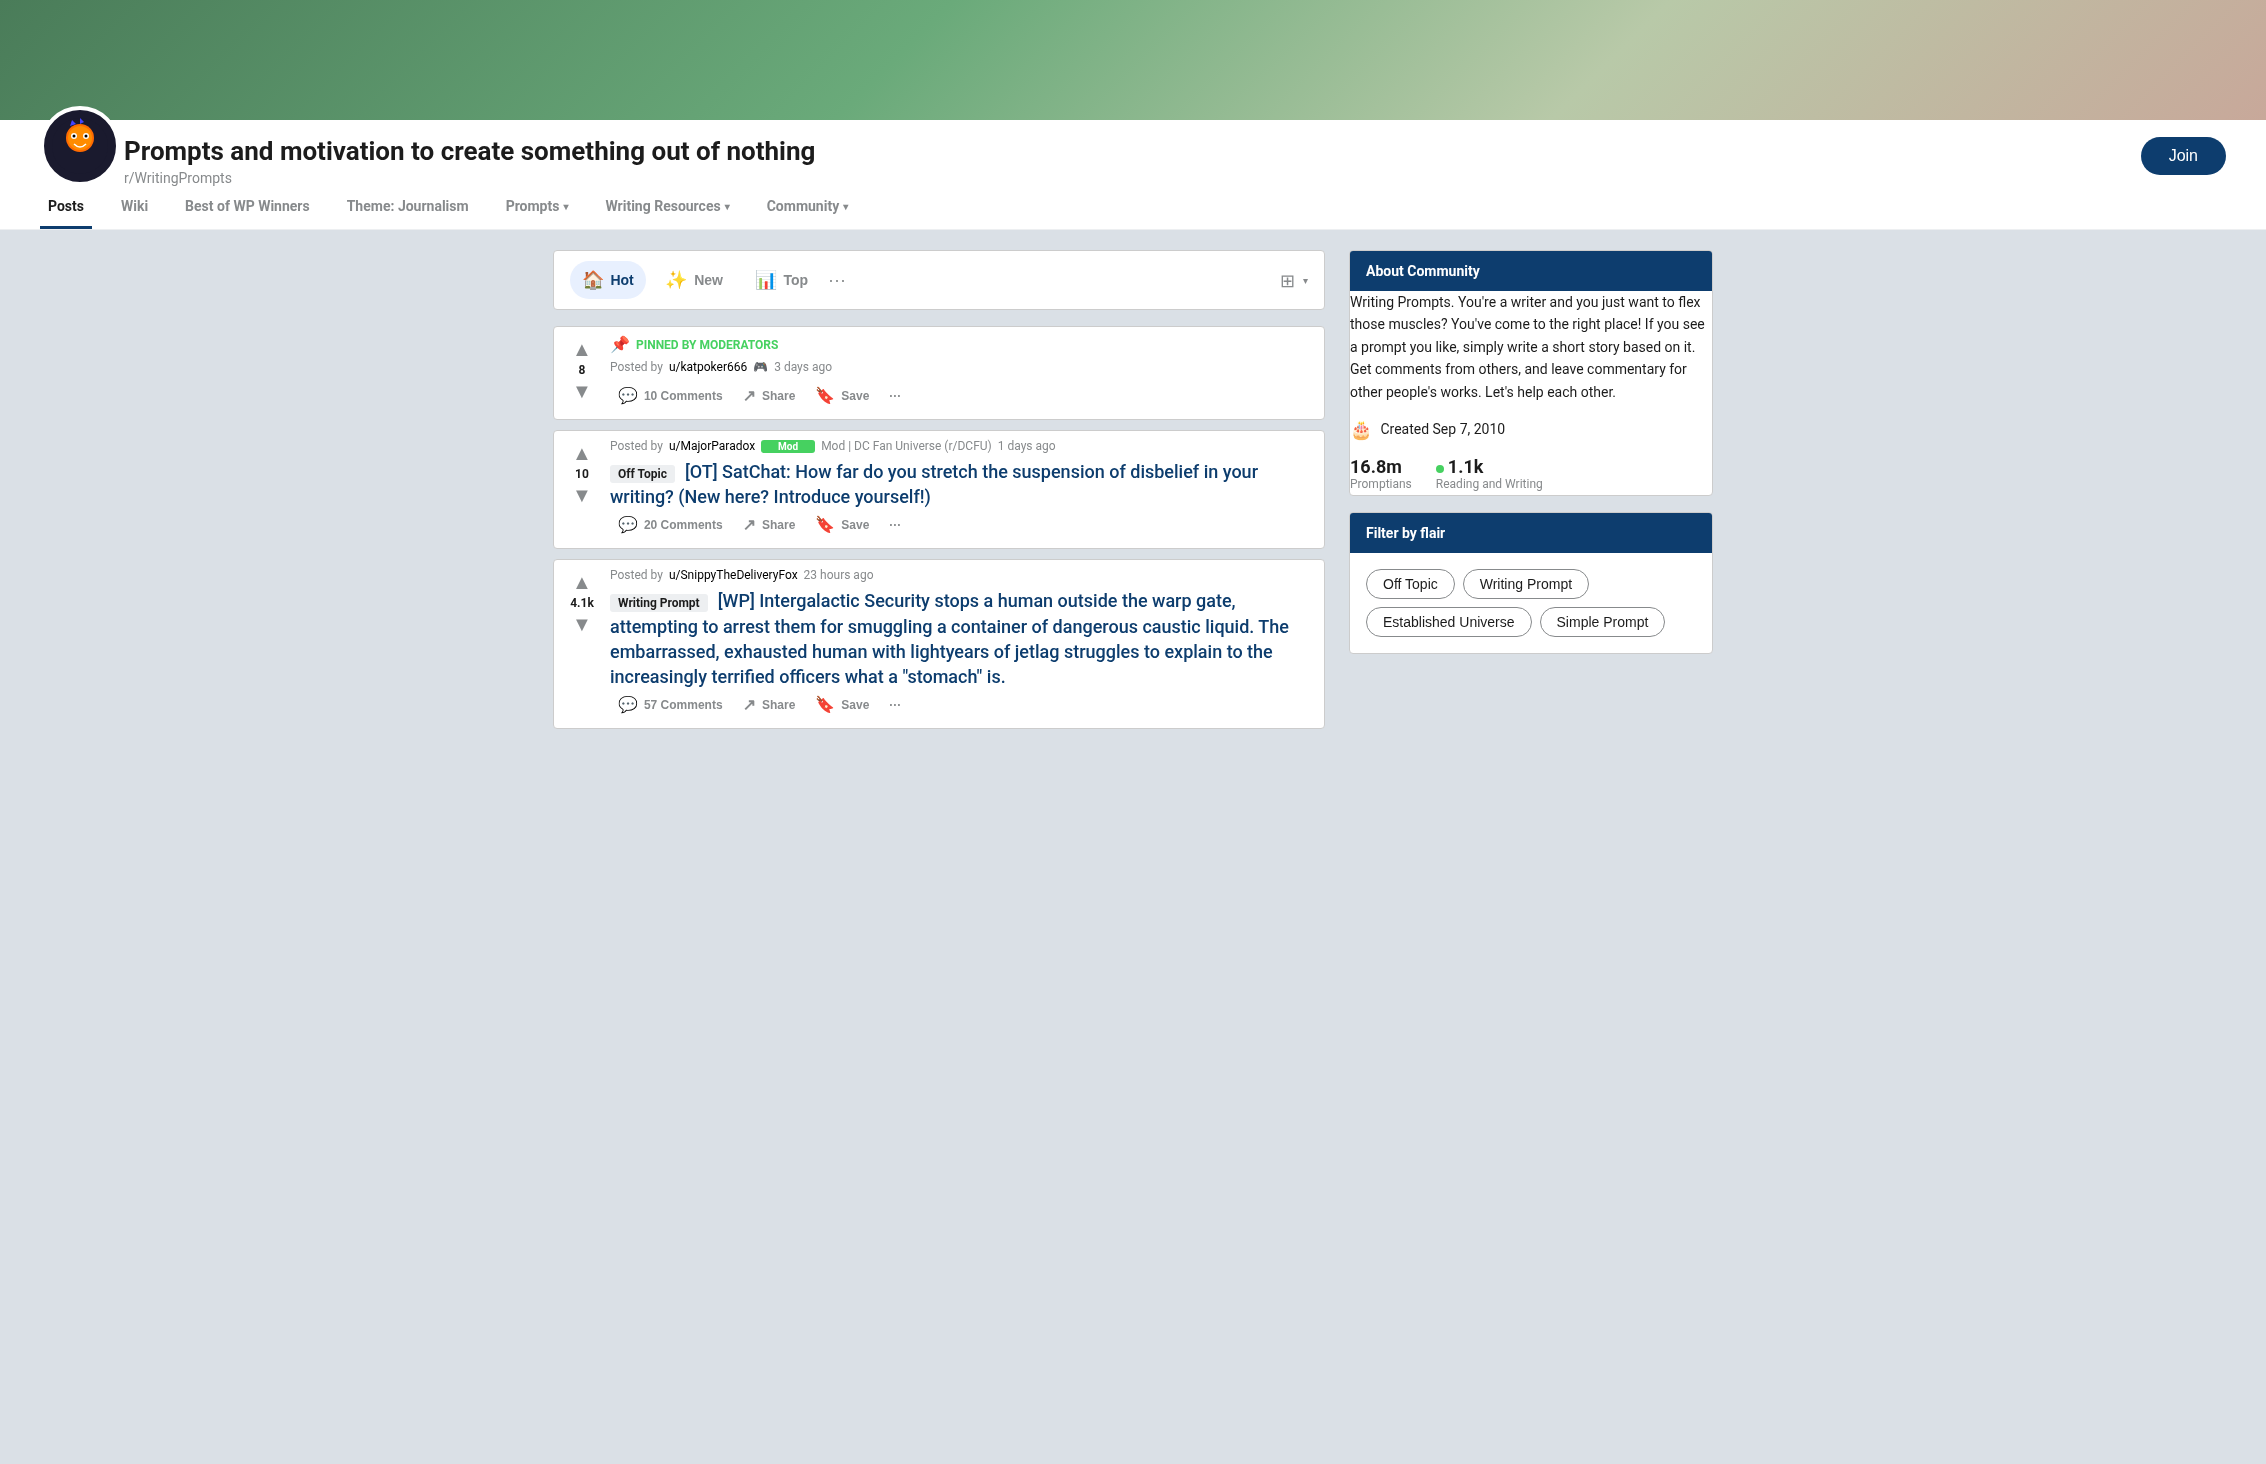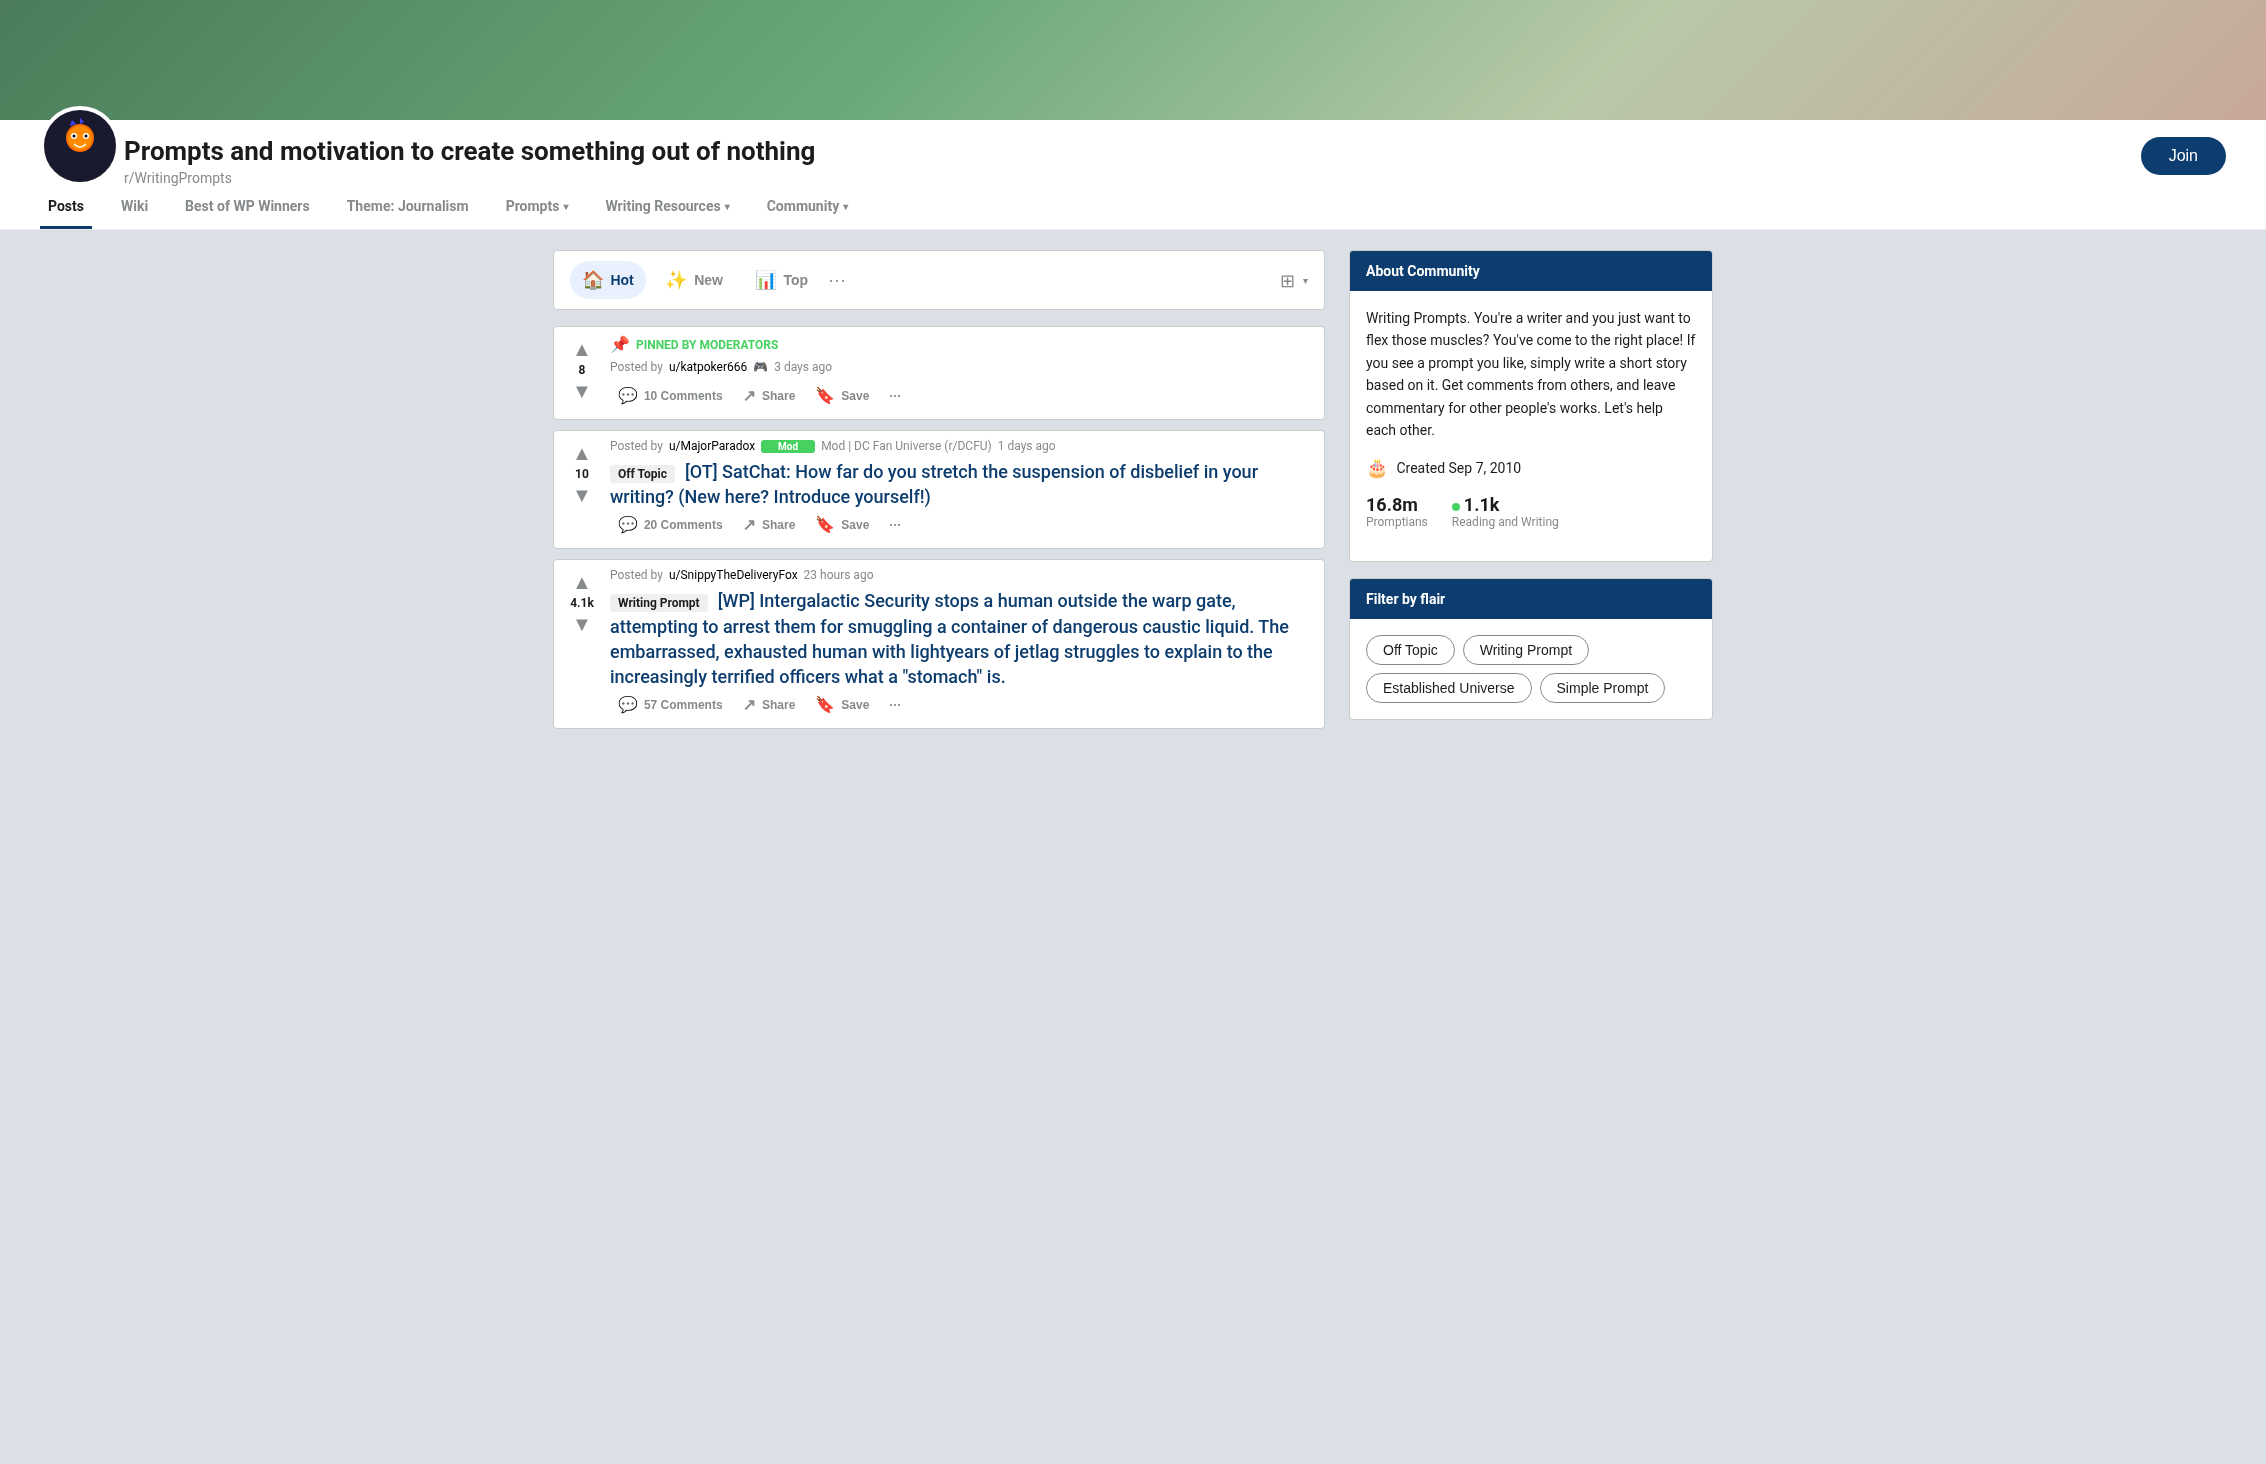"Writing Prompts. You're a writer" .sidebar-body { padding: 16px -> none }
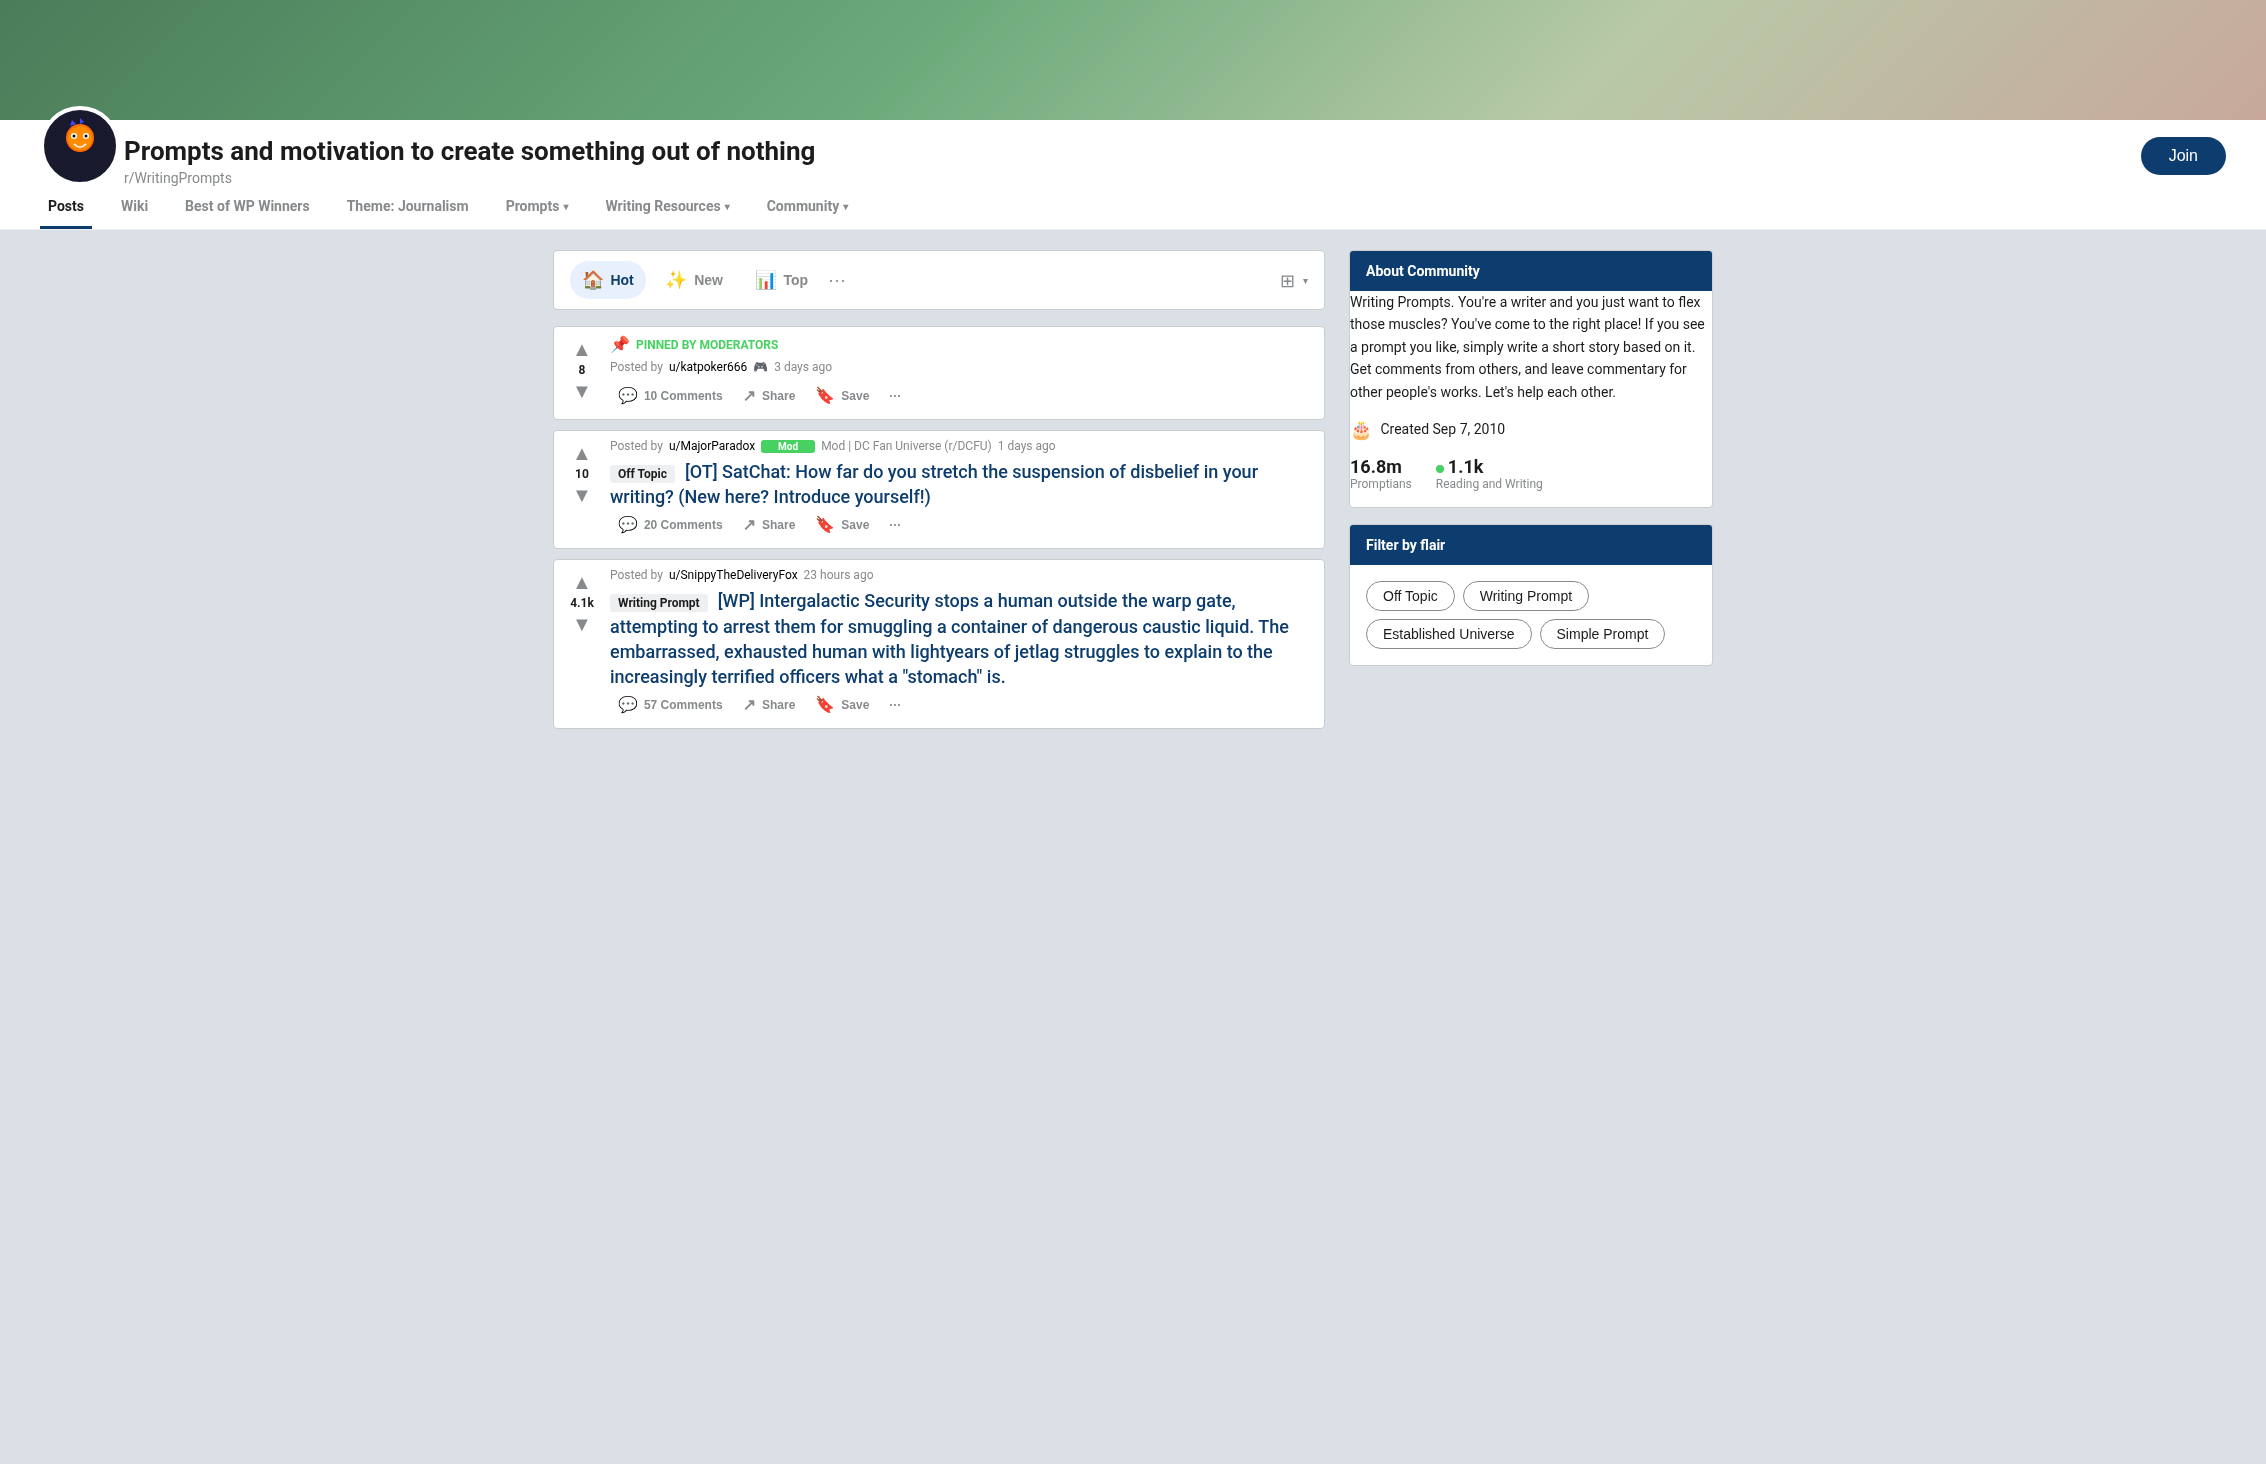"16.8m" .stats-row { margin-bottom: 16px -> 4px }
